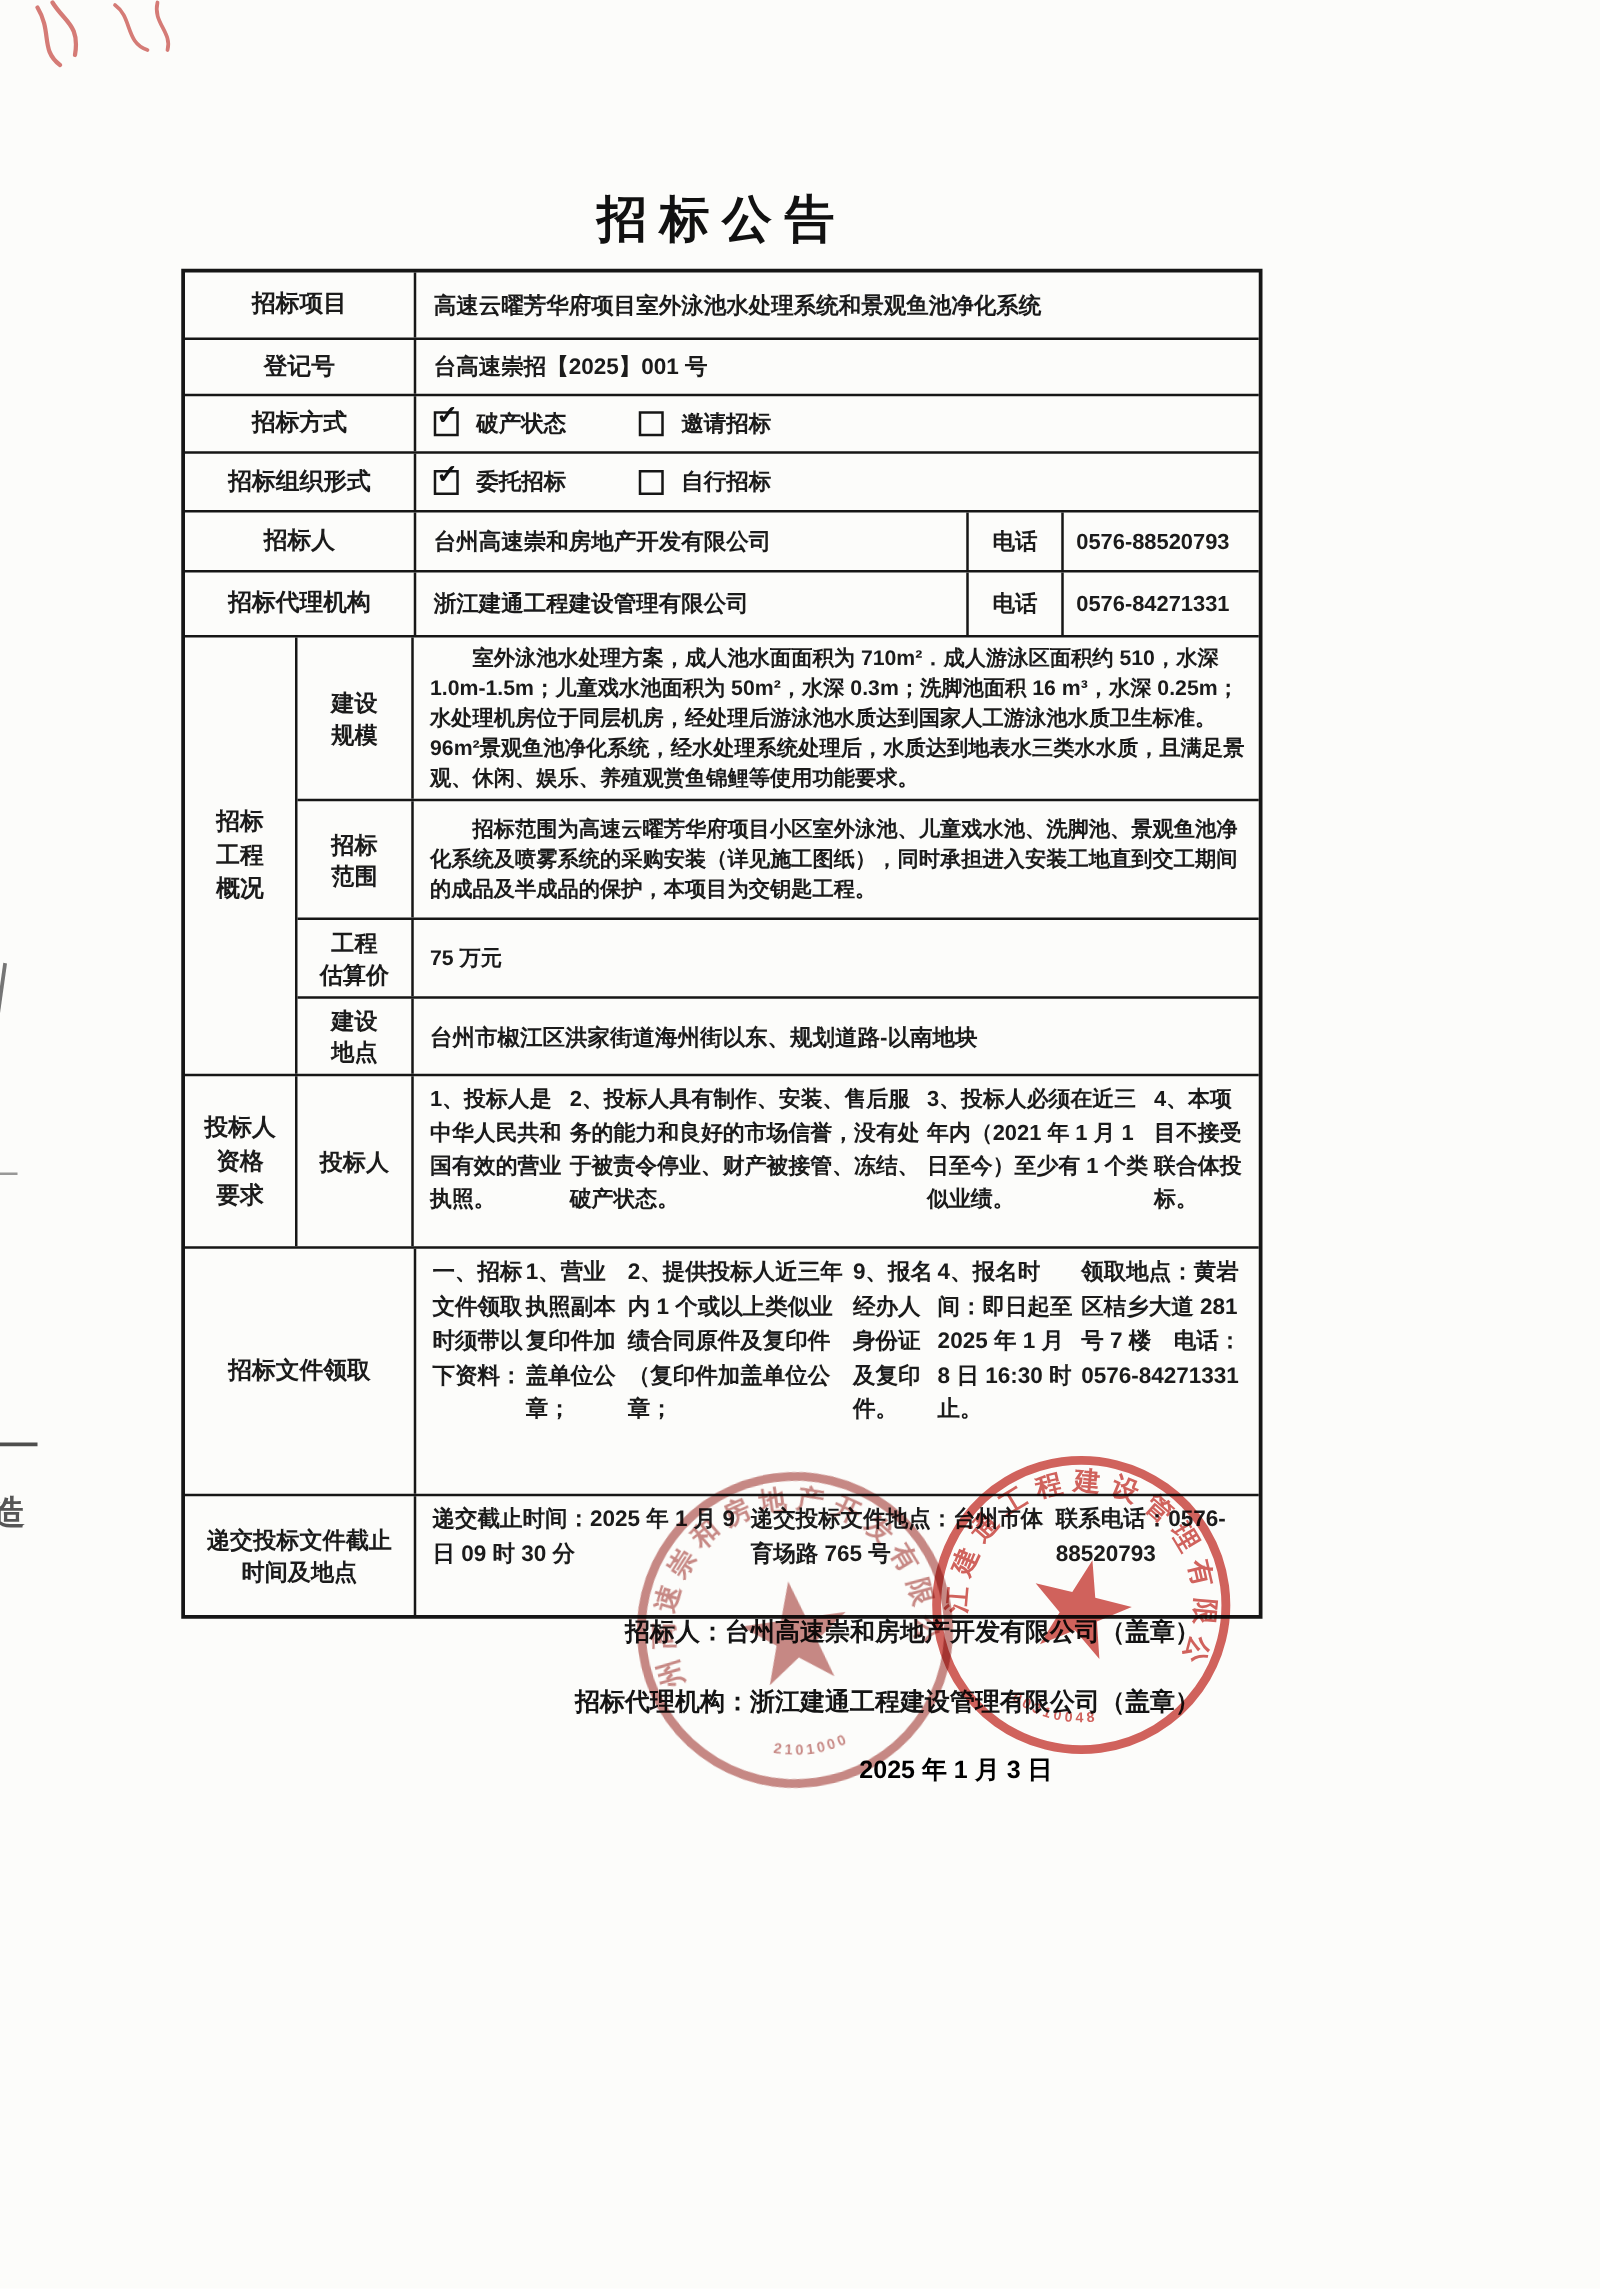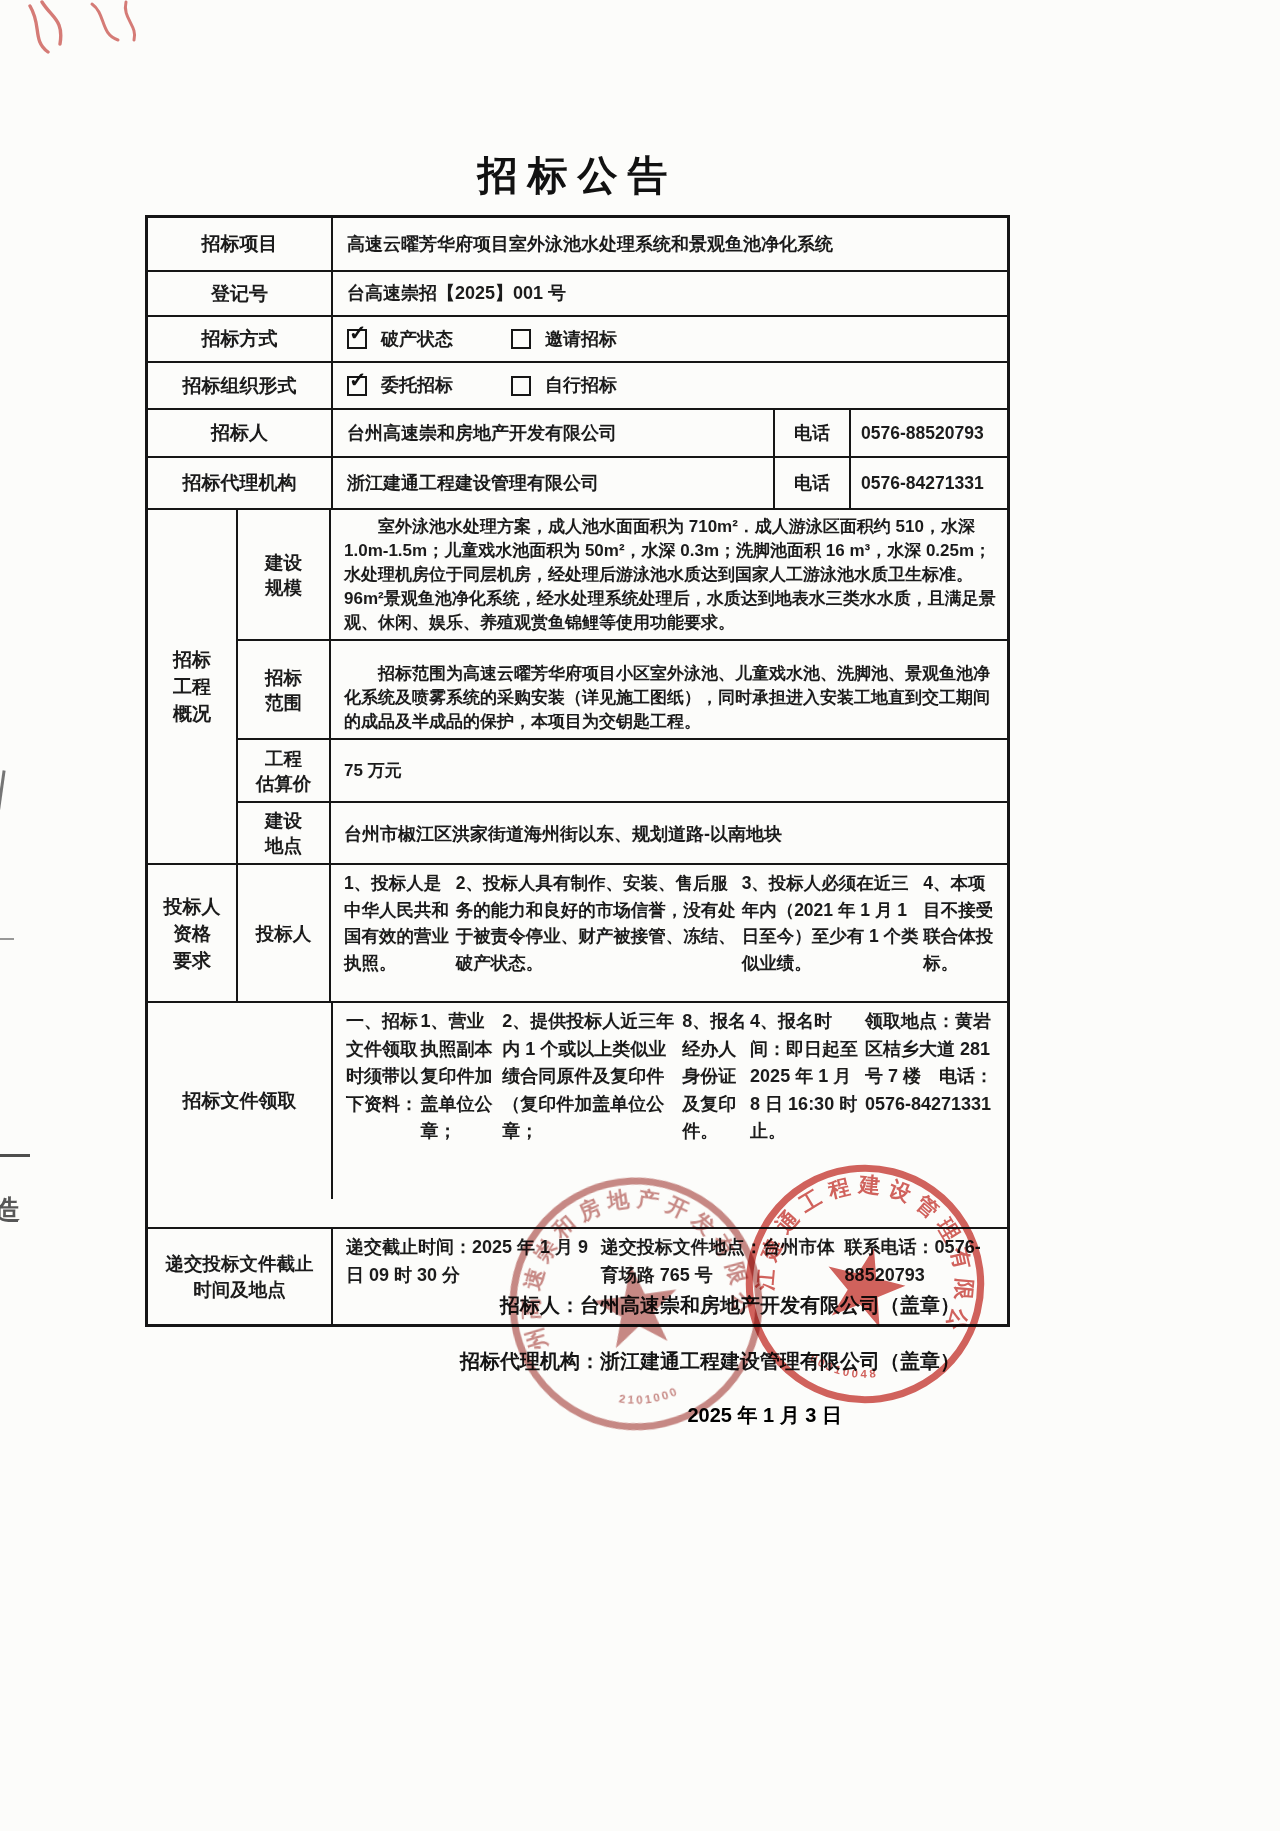"招标范围为高速云曜芳华府项目小区室外泳池、儿童戏水池、洗脚池、景观鱼池净化系统及" div.td-content { padding-top: 21px -> 11px }
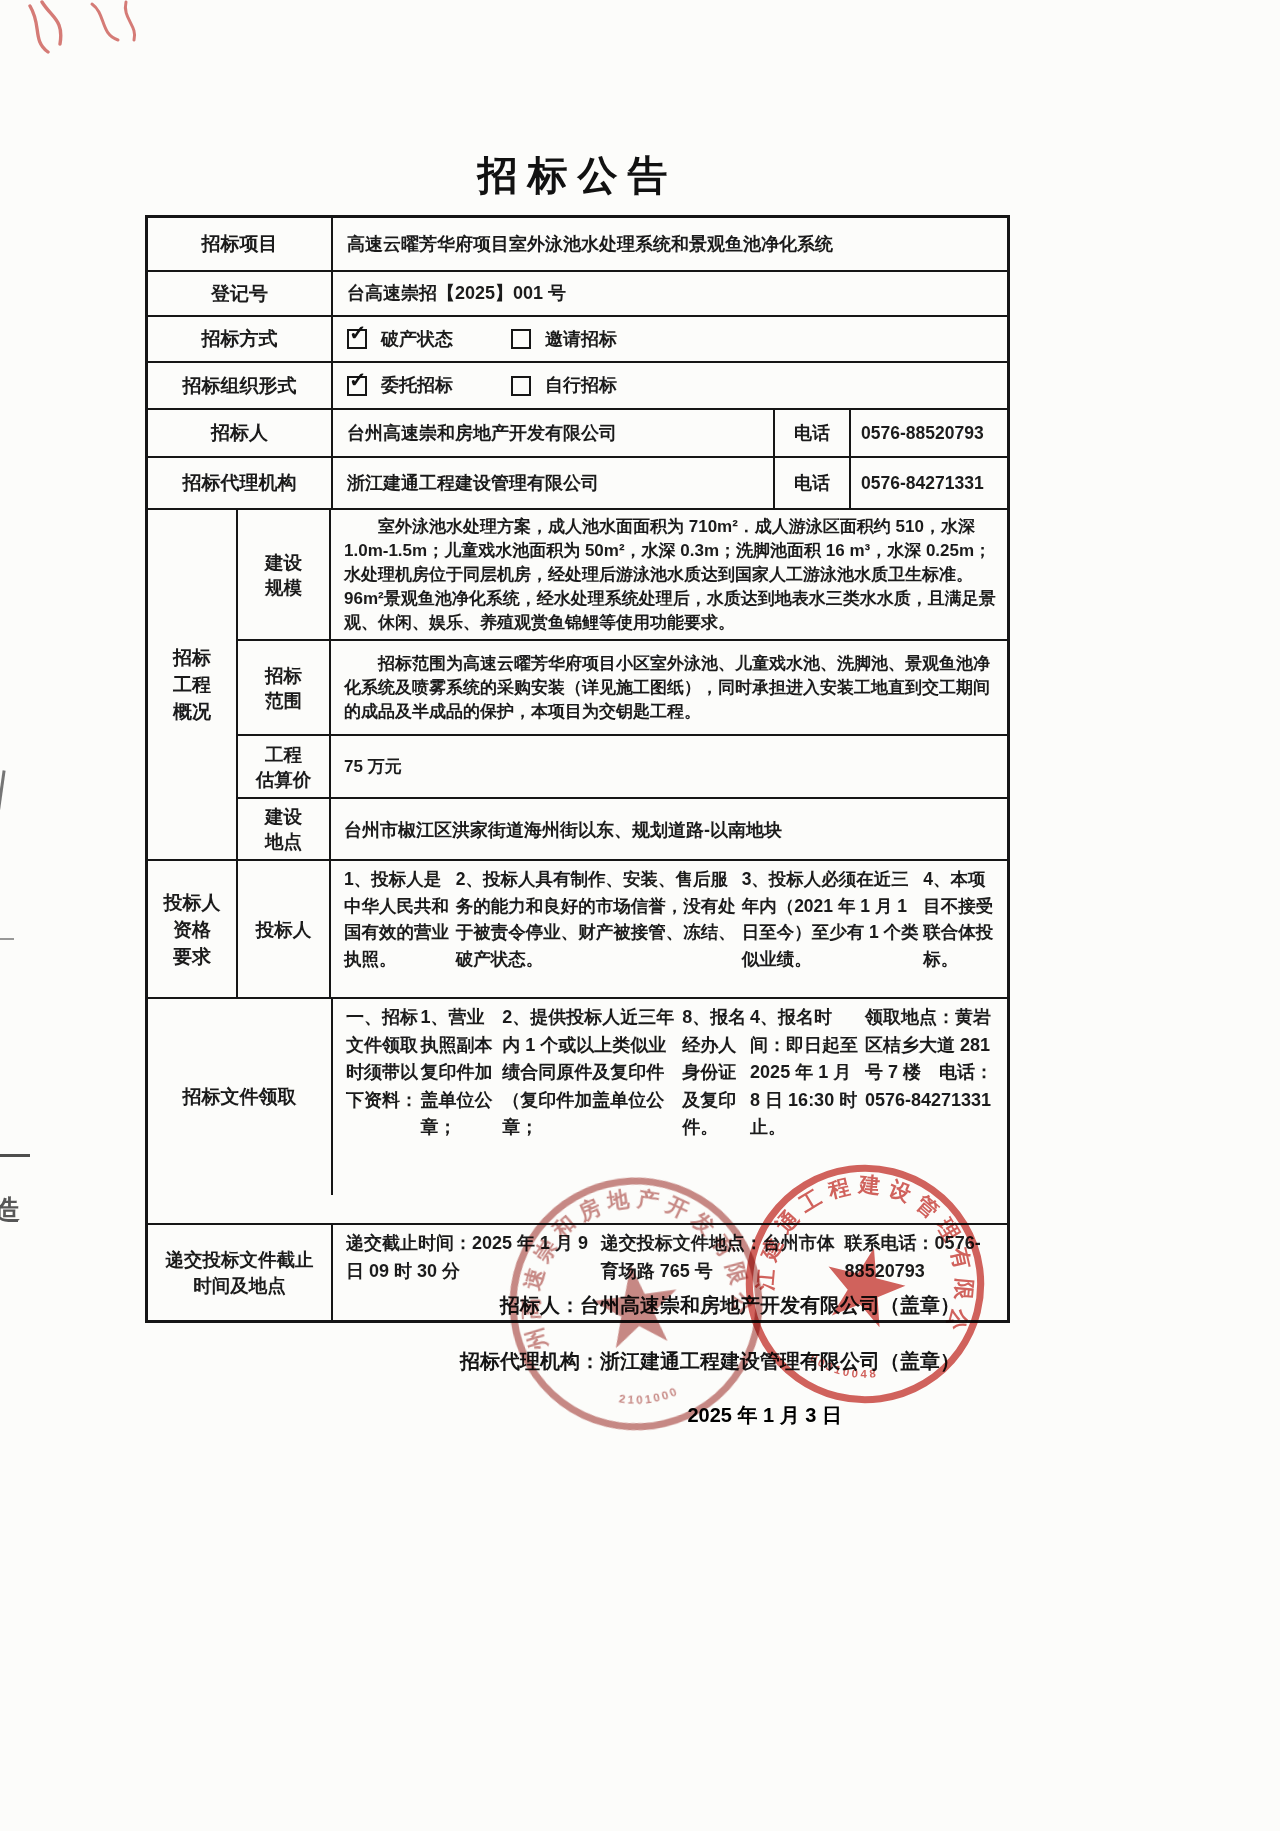"8、报名经办人身份证及复印件。" div.ln { text: 8 -> 9 }
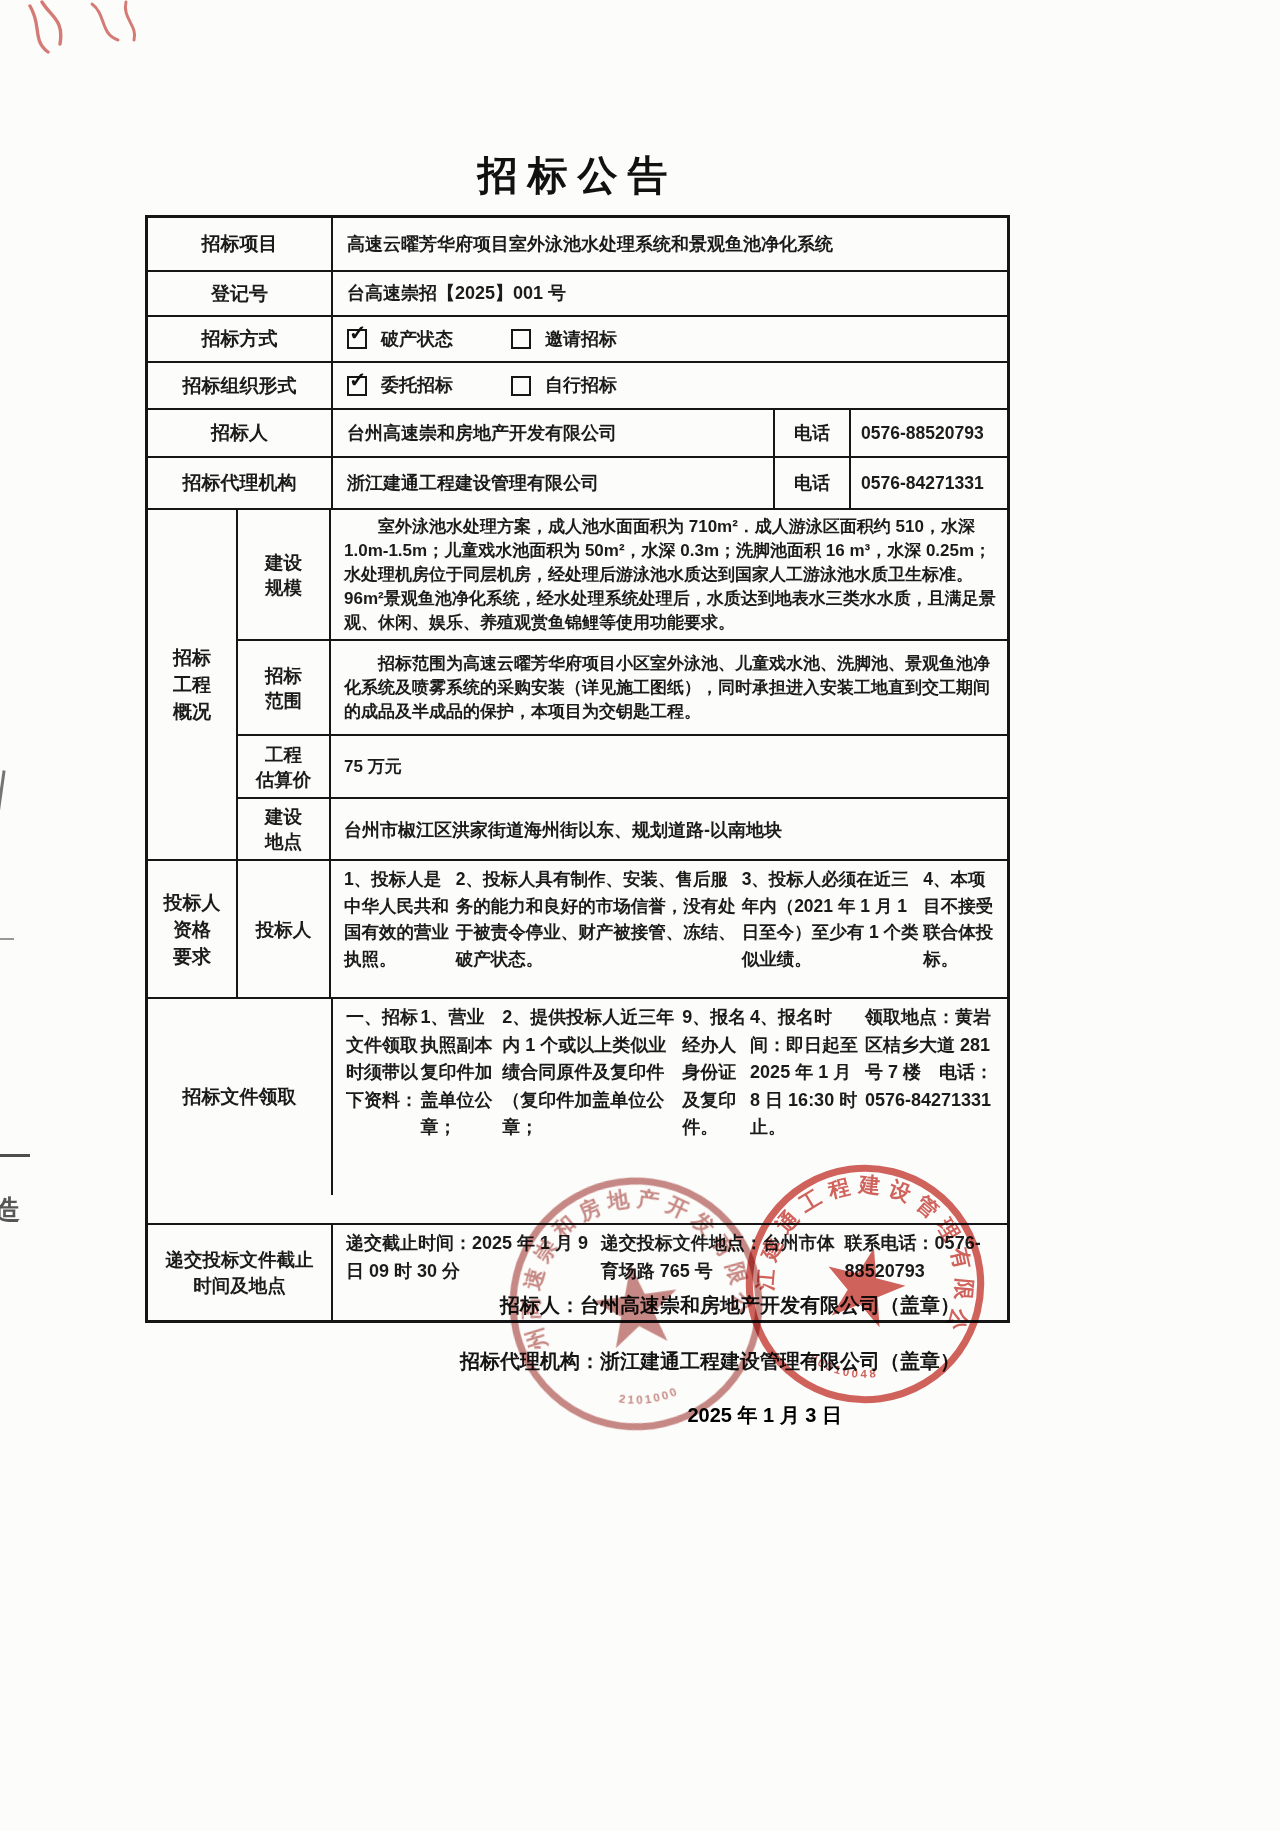"递交投标文件截止" .h97 { margin-top: 28px -> none }
